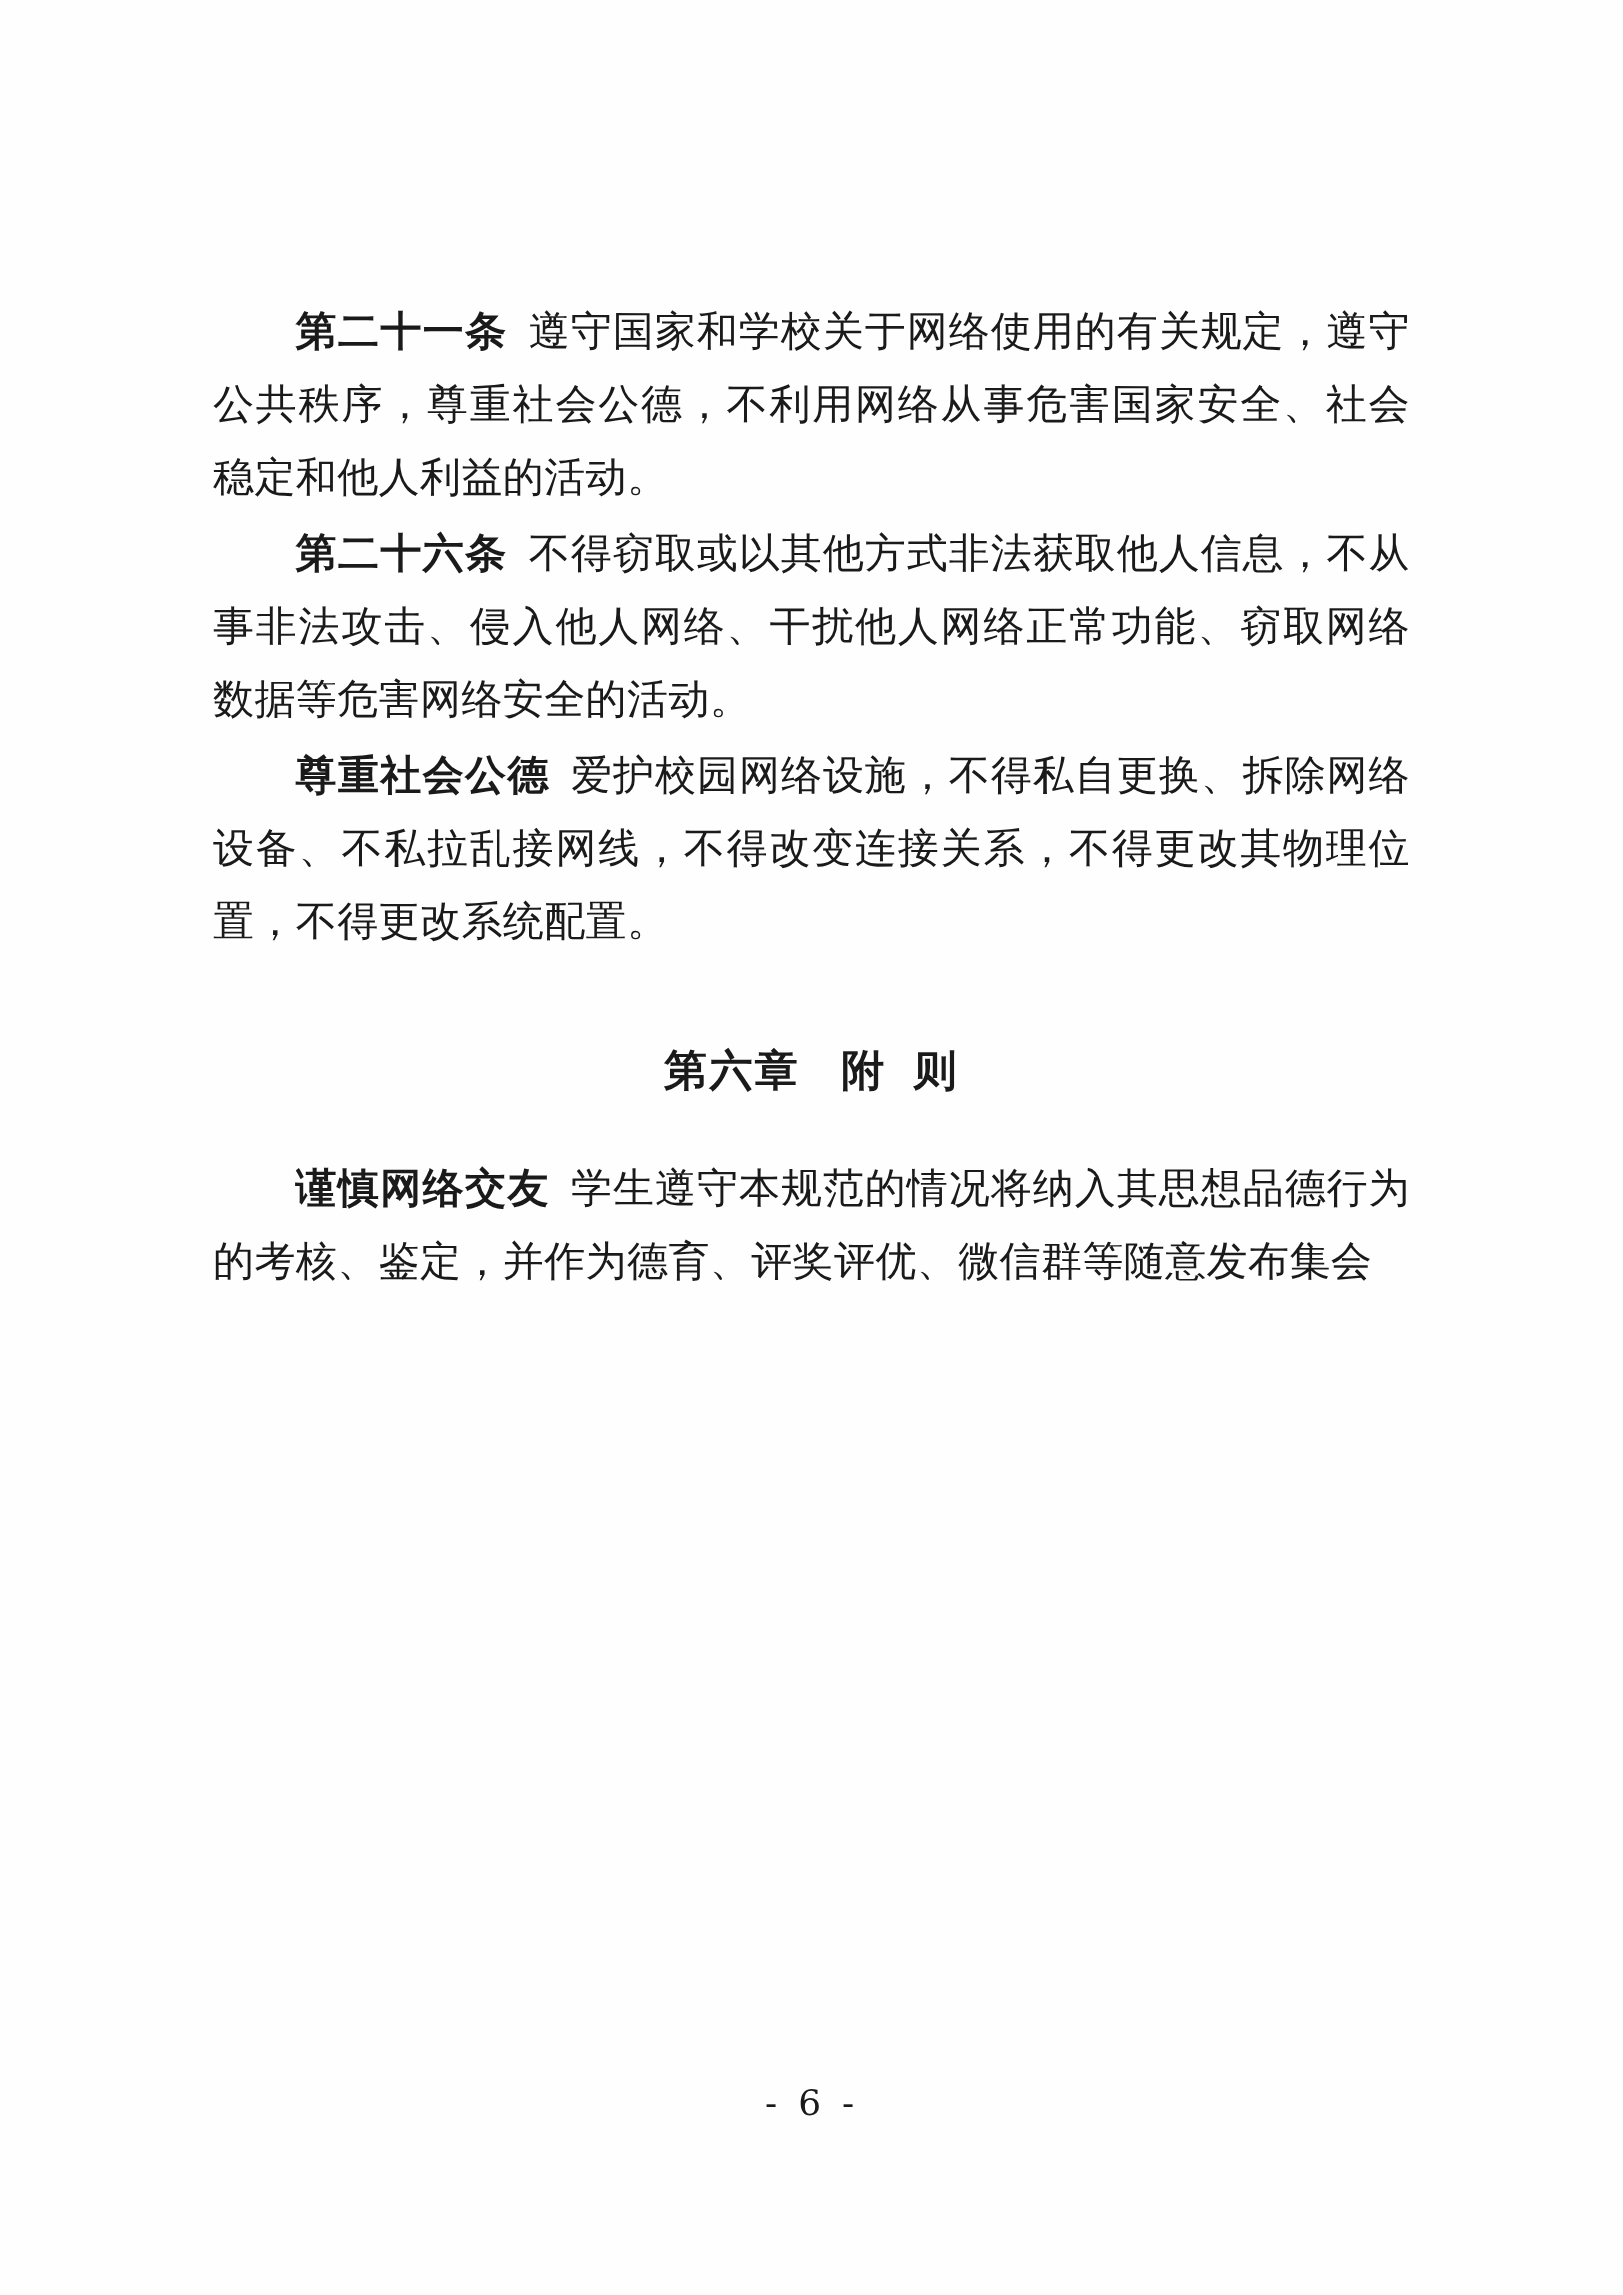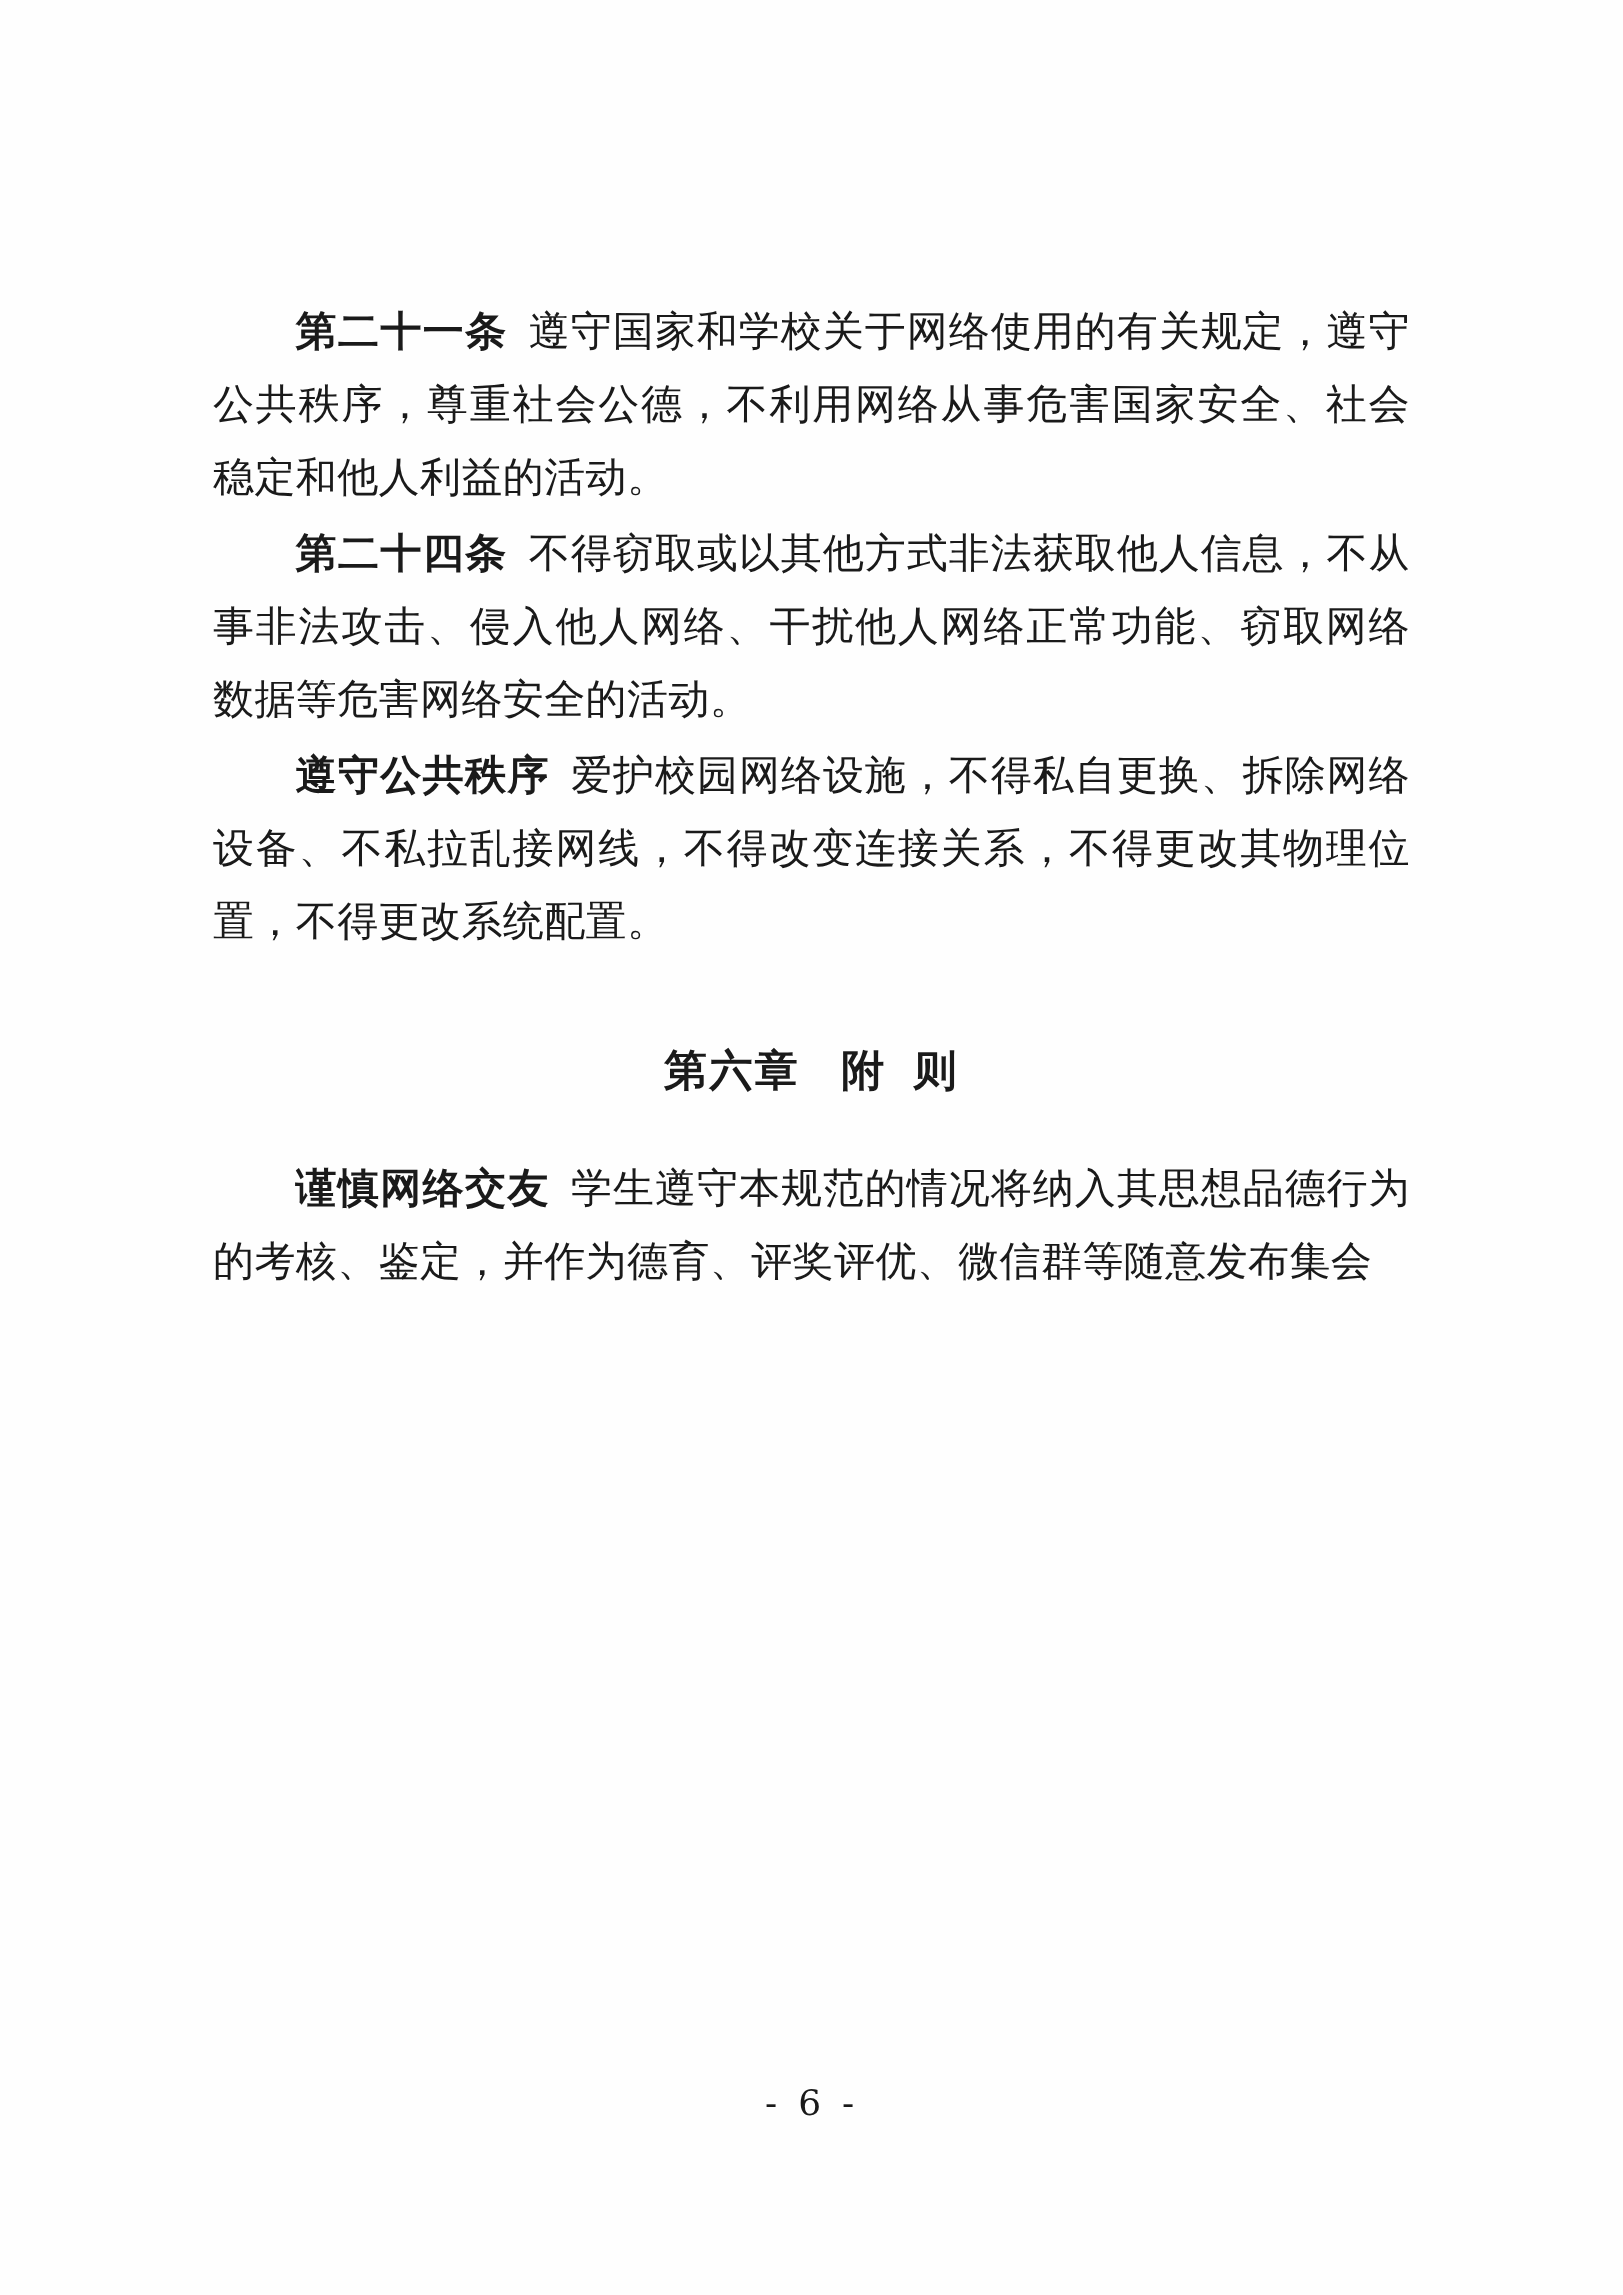"第二十四条" span.lead { text: 四 -> 六 }
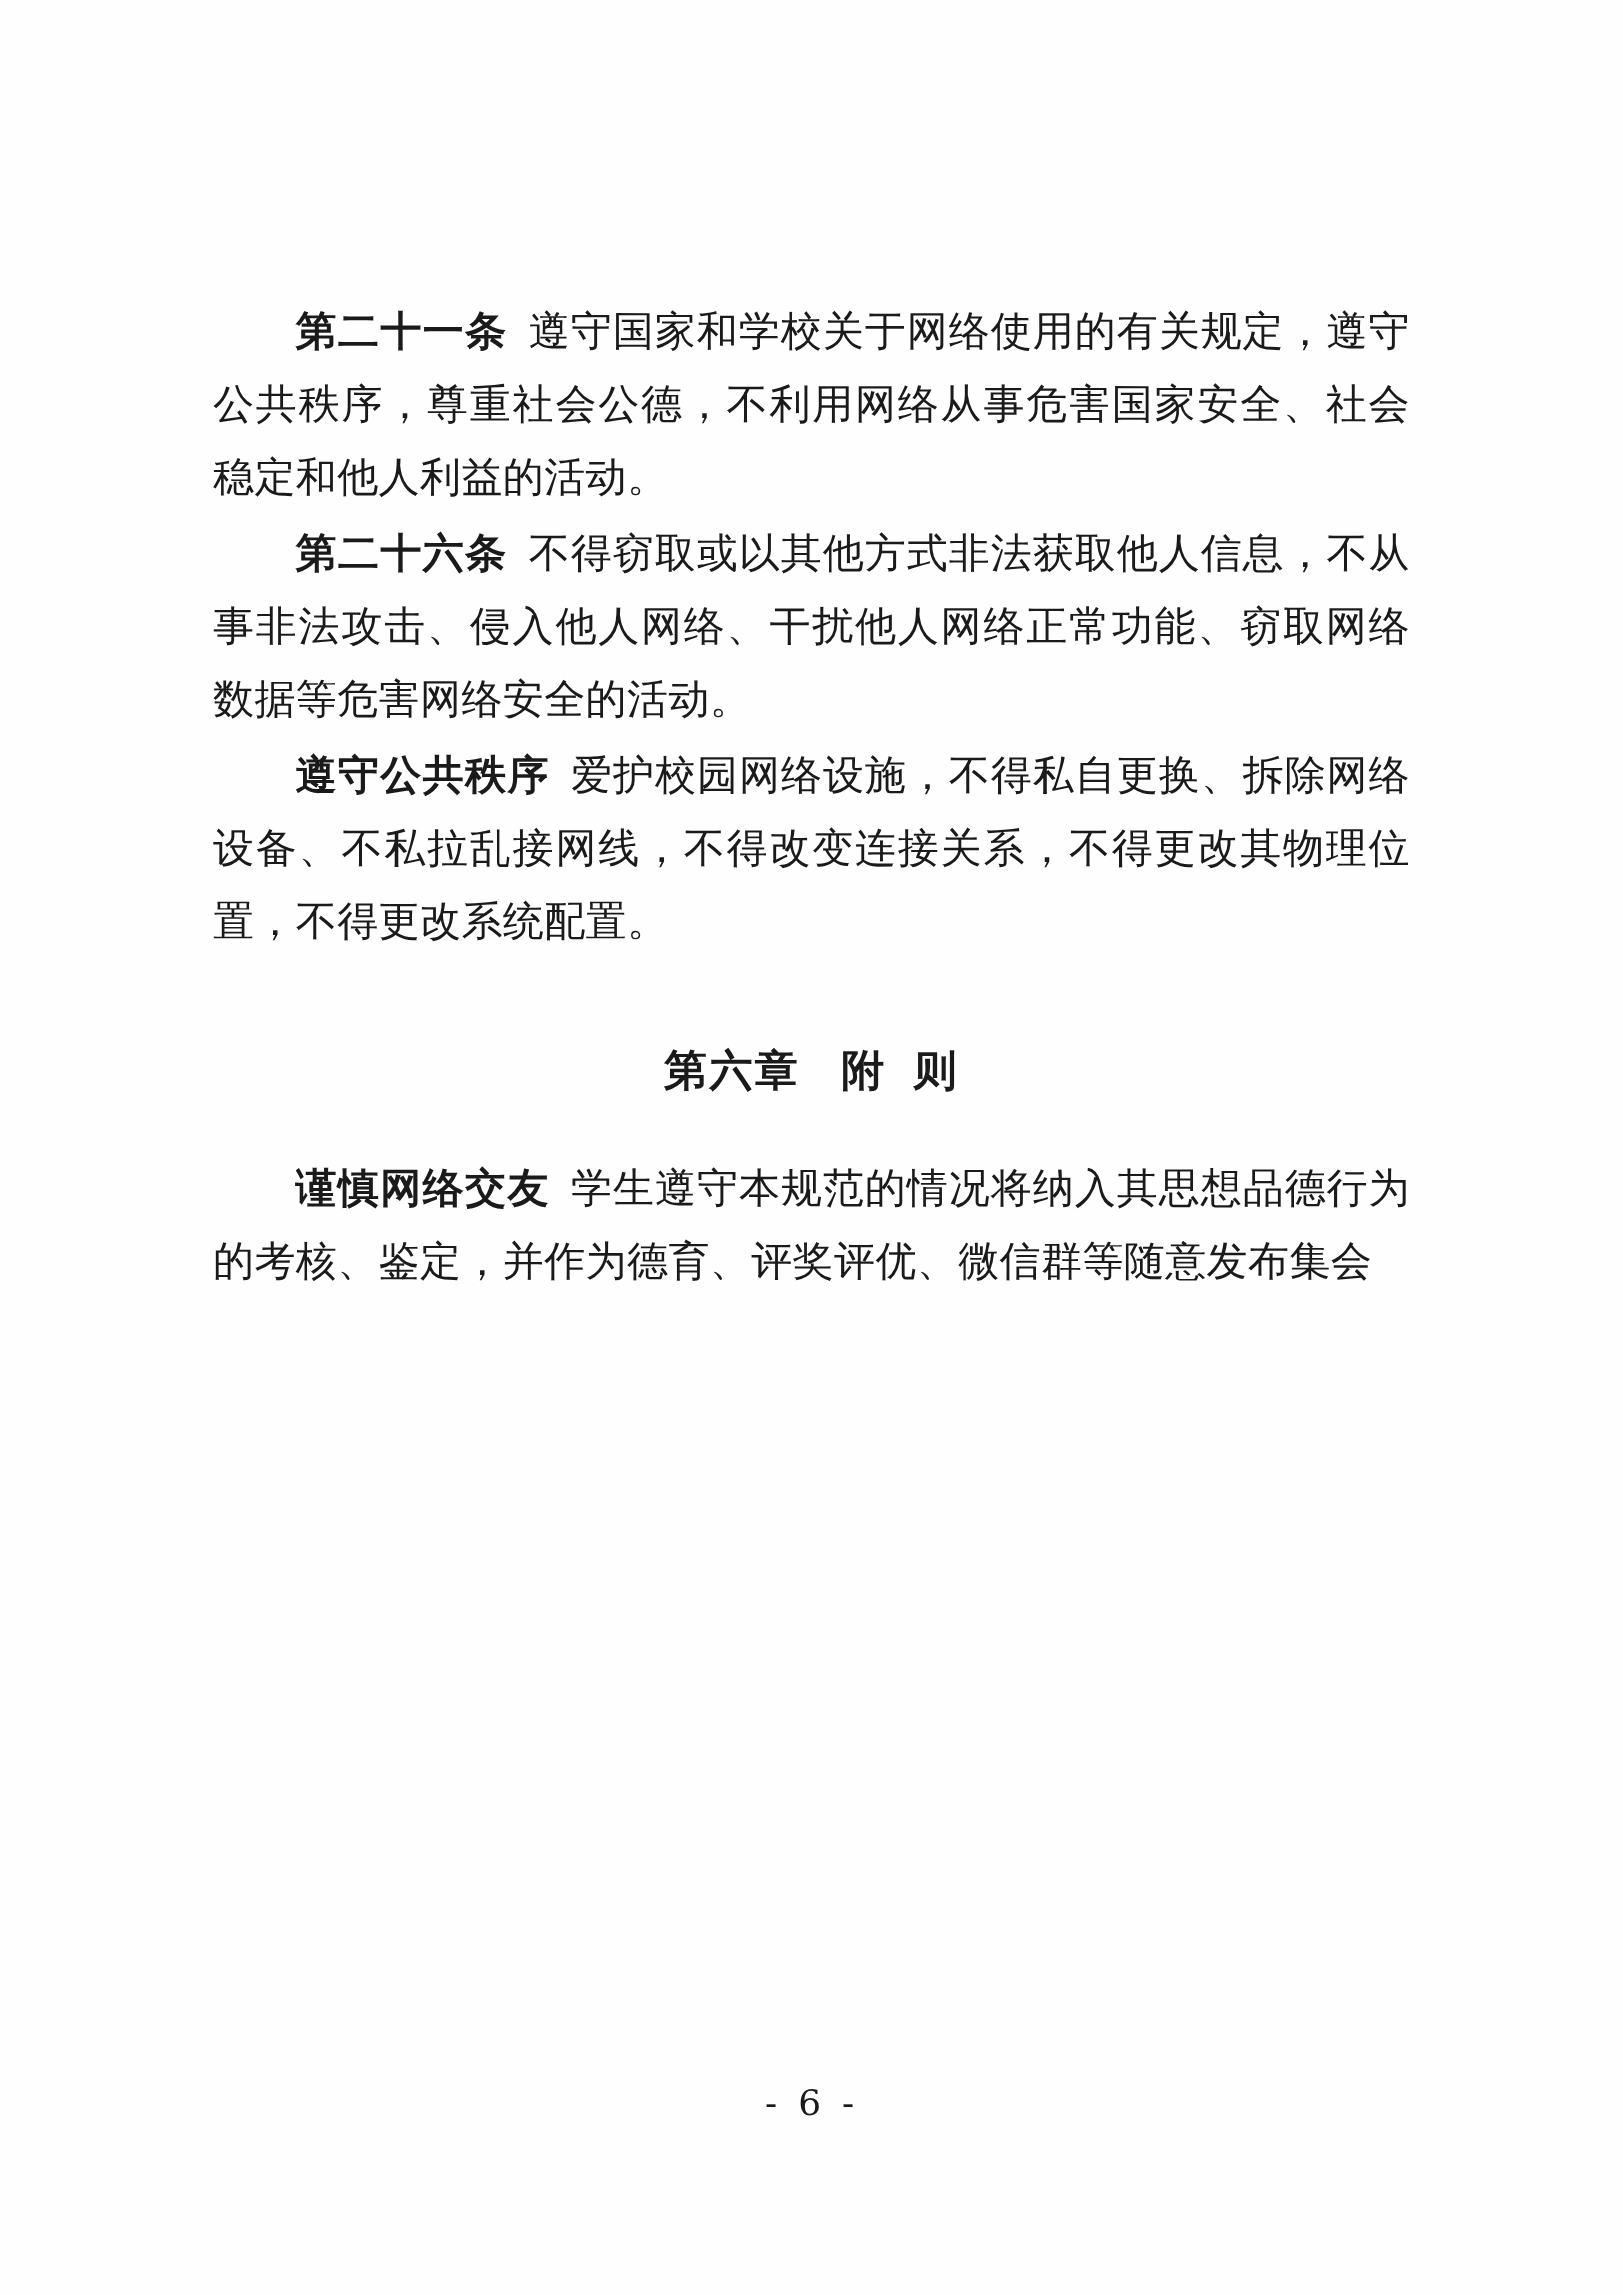"遵守公共秩序" span.lead { text: 遵守公共秩序 -> 尊重社会公德 }
